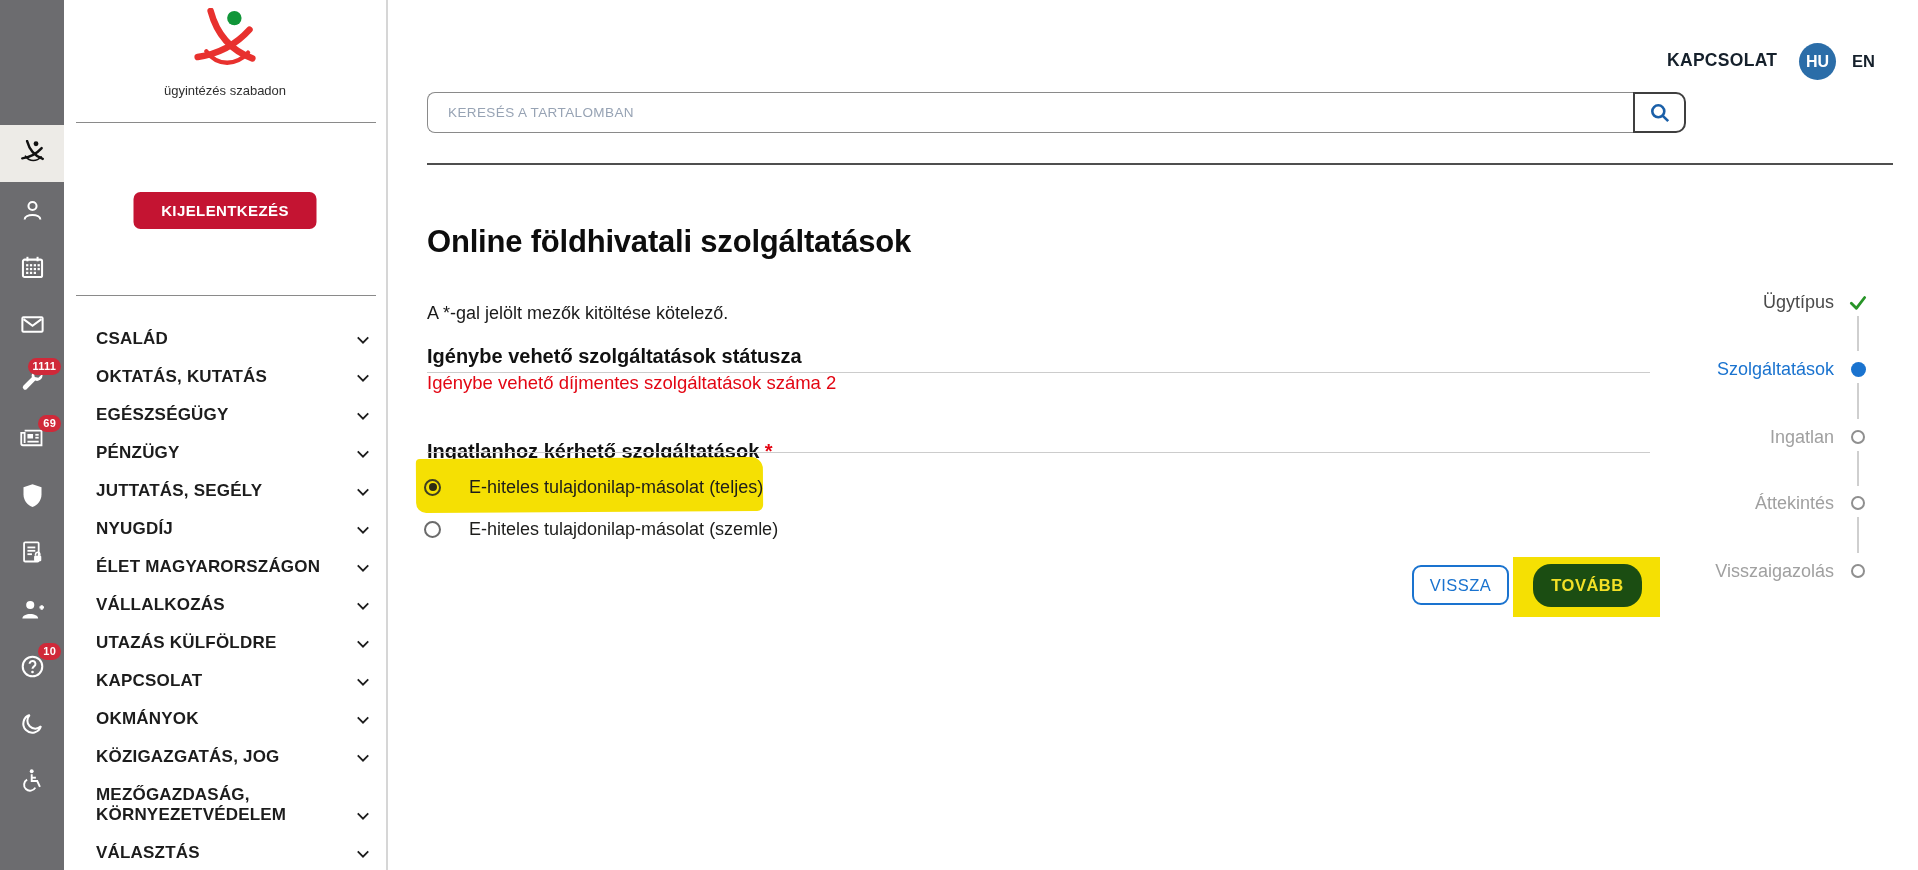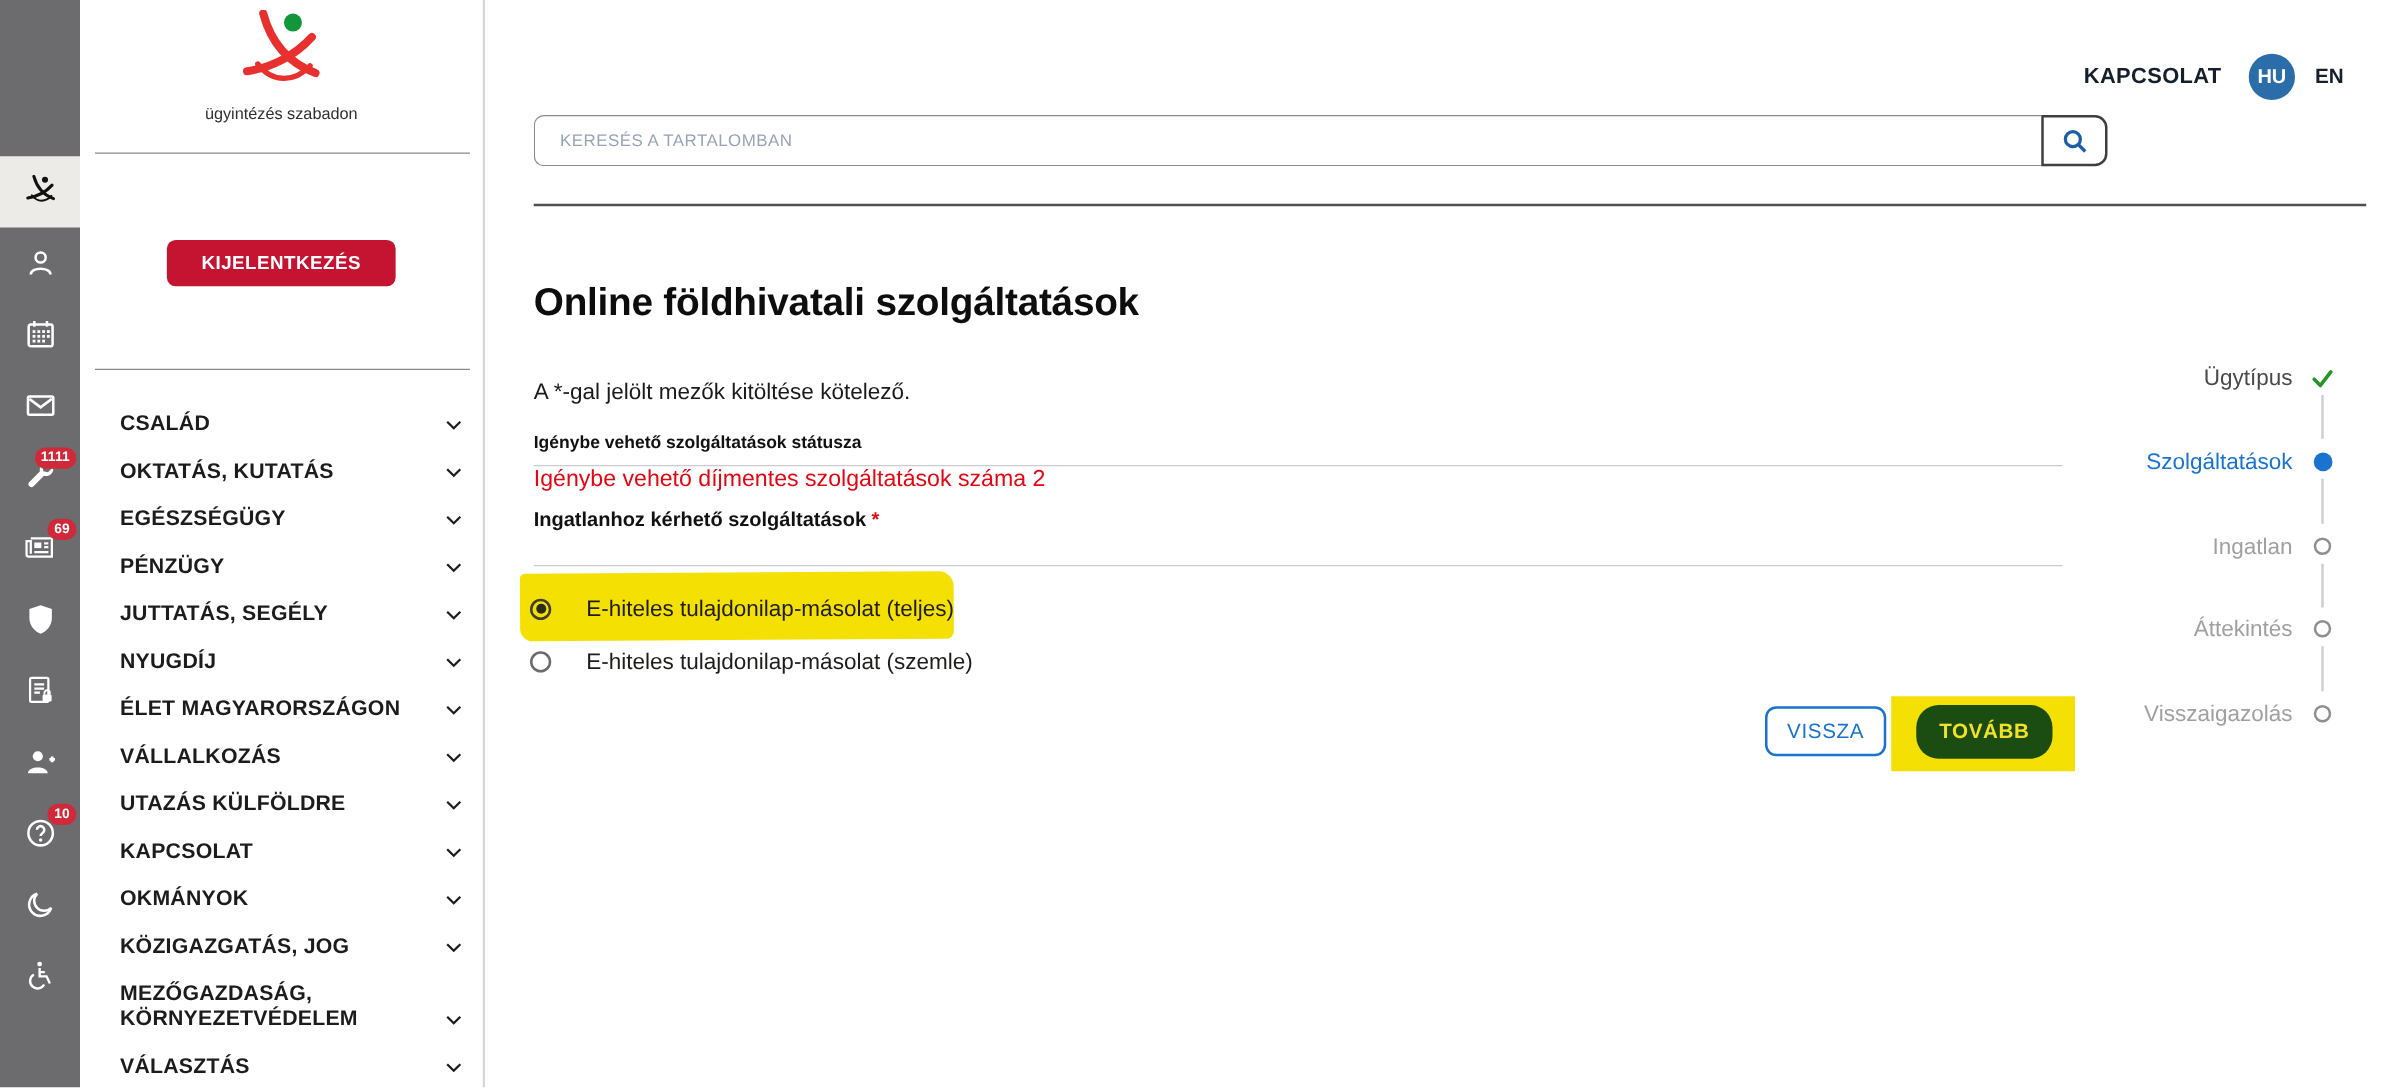"Igénybe vehető szolgáltatások státusza" .h-status { font-size: 14px -> 20px }
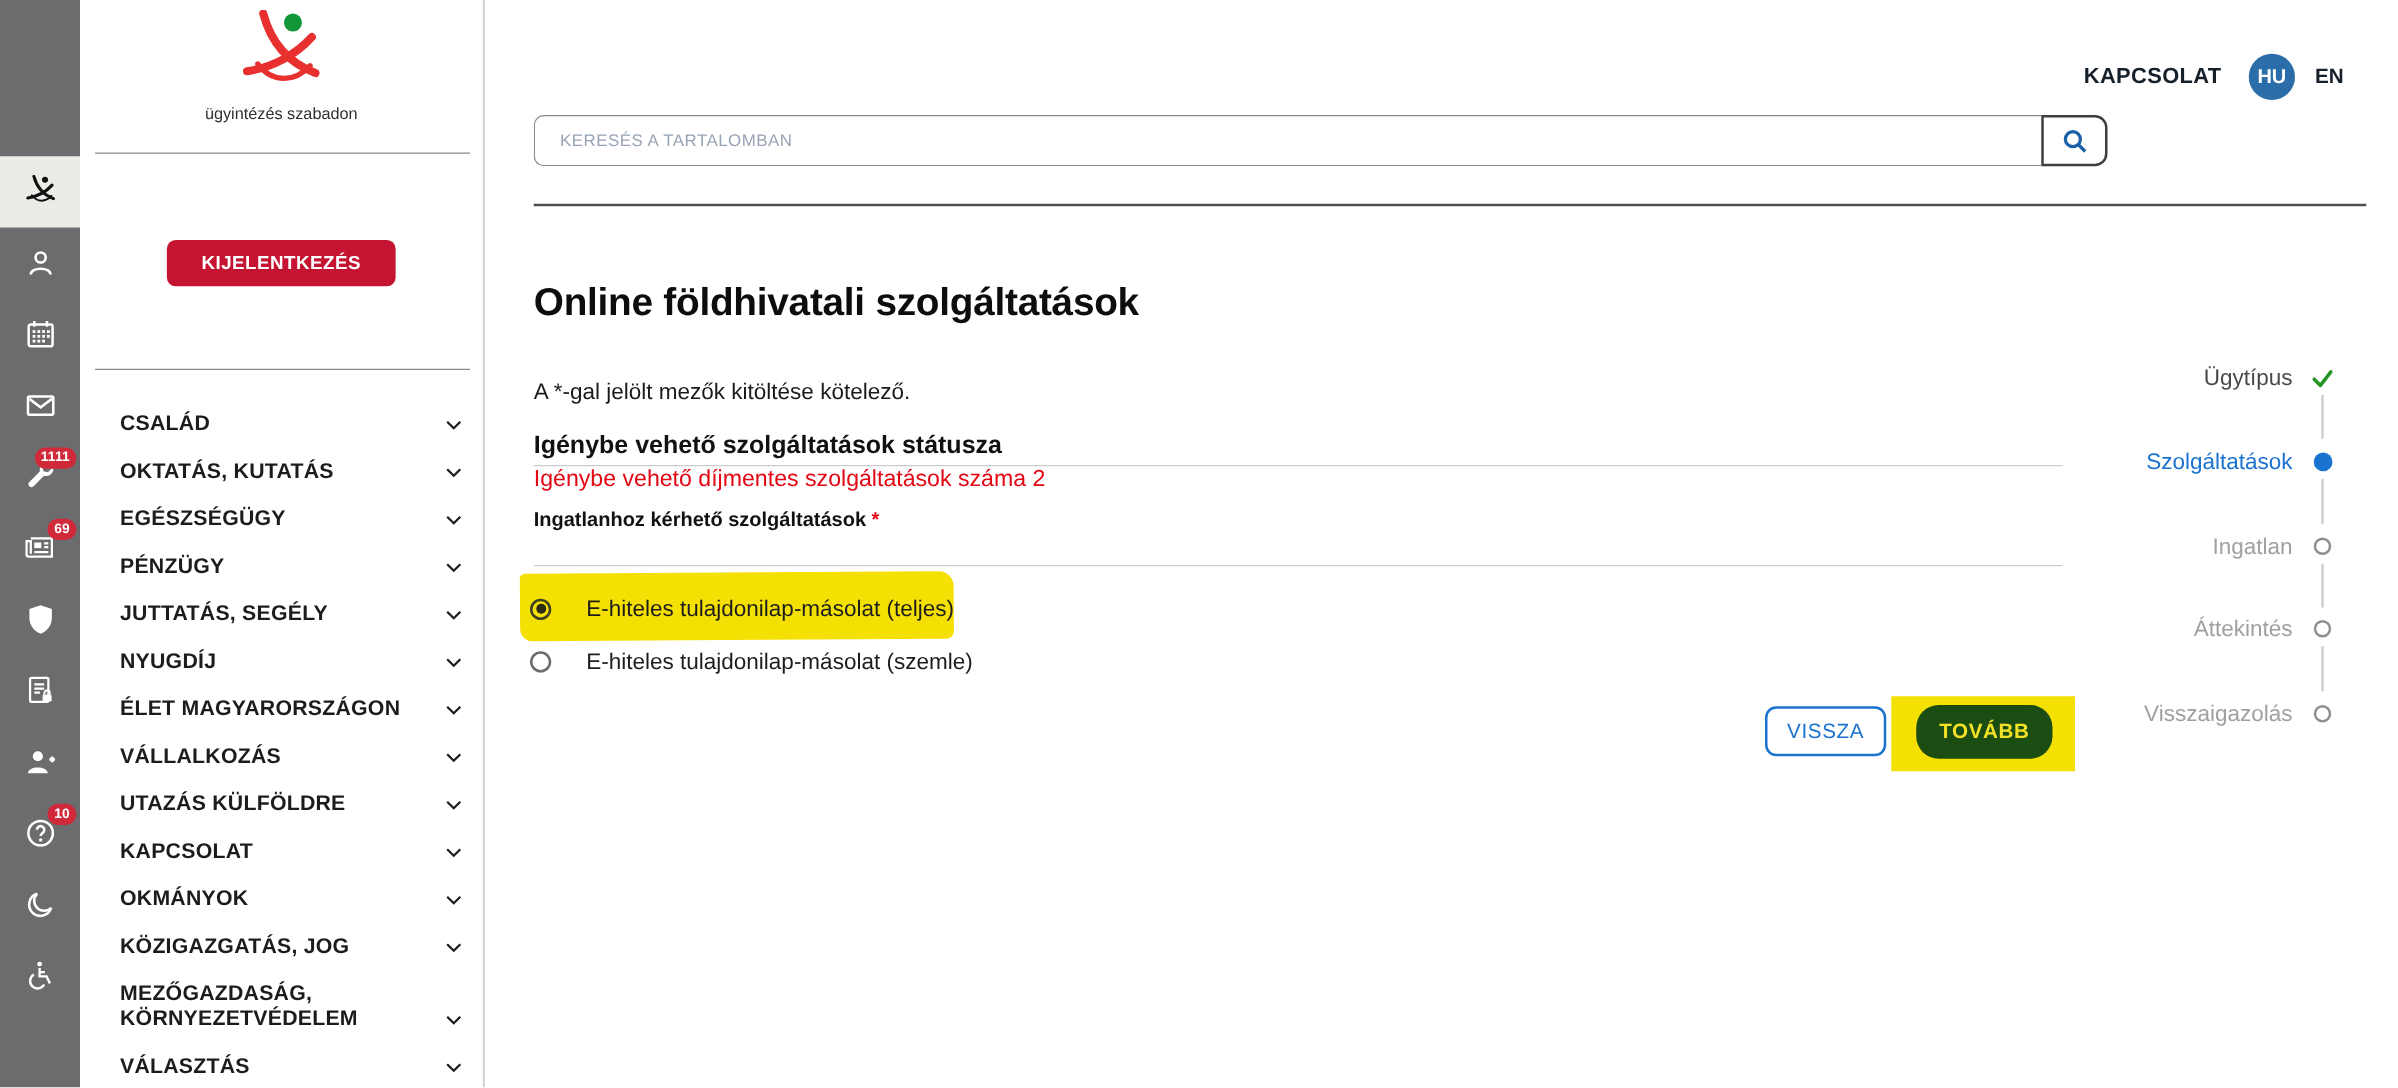"Ingatlanhoz kérhető szolgáltatások *" .h-services { font-size: 16px -> 20px; top: 408px -> 440px }
